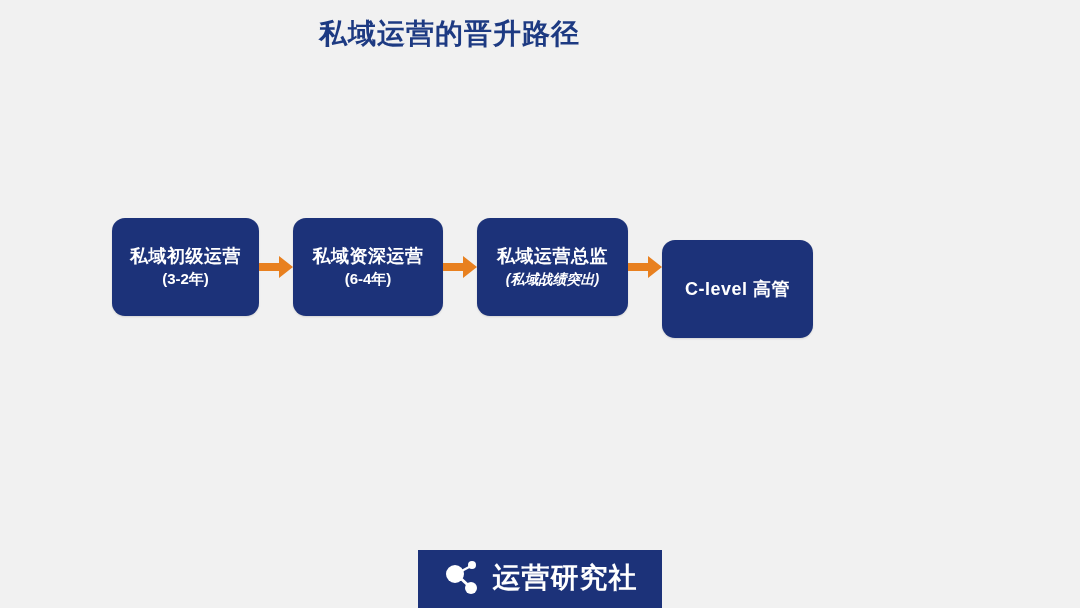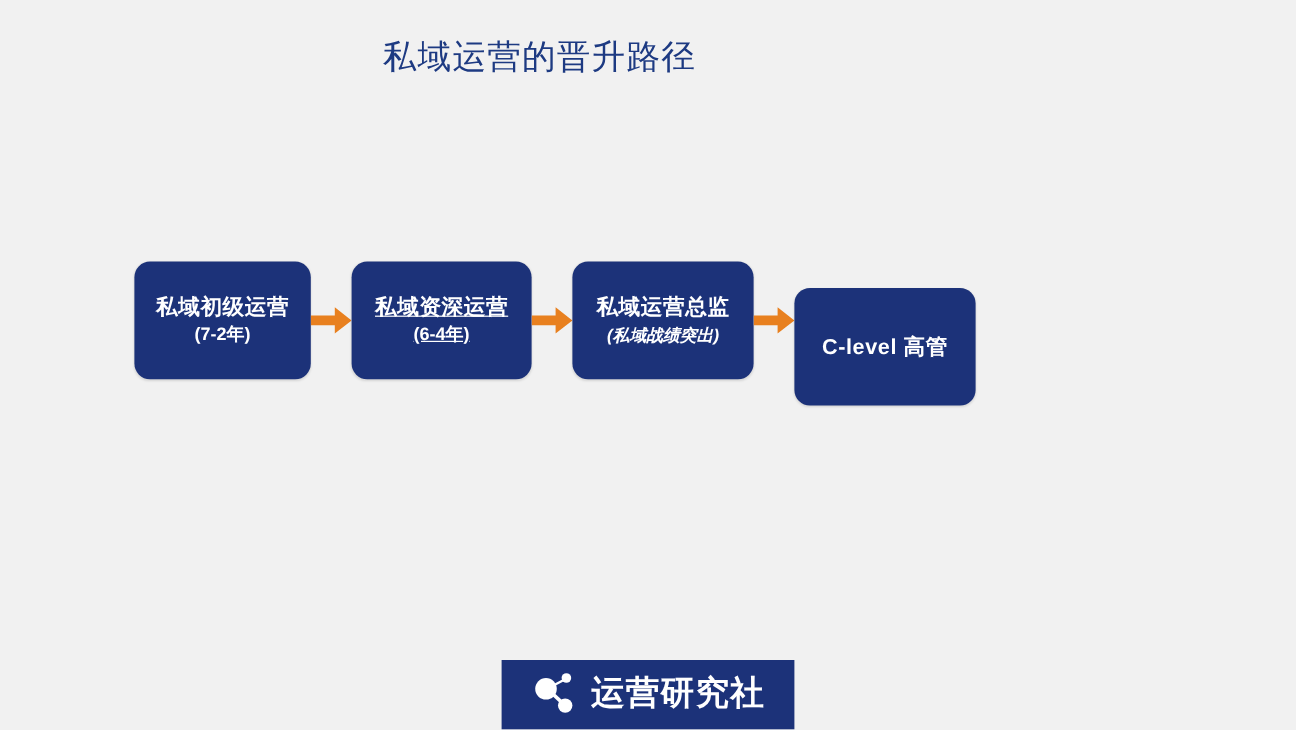"私域运营的晋升路径" .slide-title { font-weight: normal -> bold; top: 28px -> 14px }
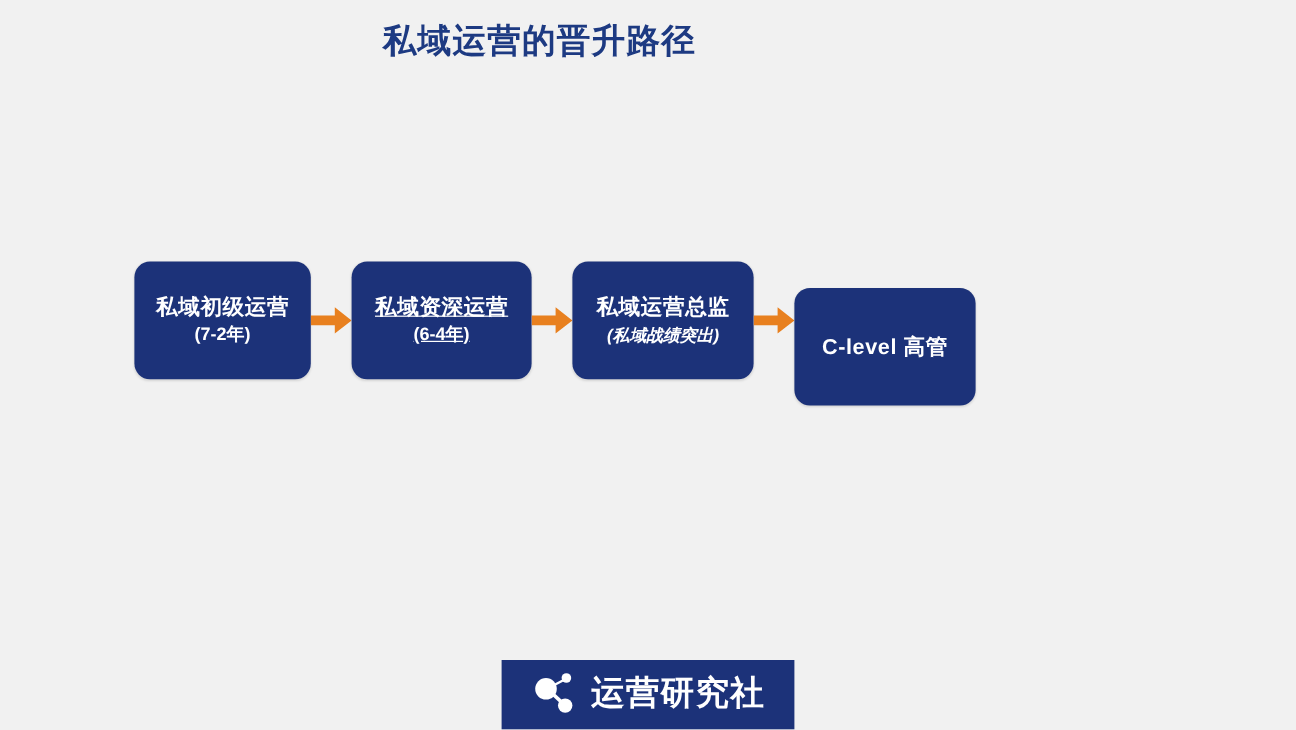"私域资深运营" .flow-box.b2 { text-decoration: underline -> none }
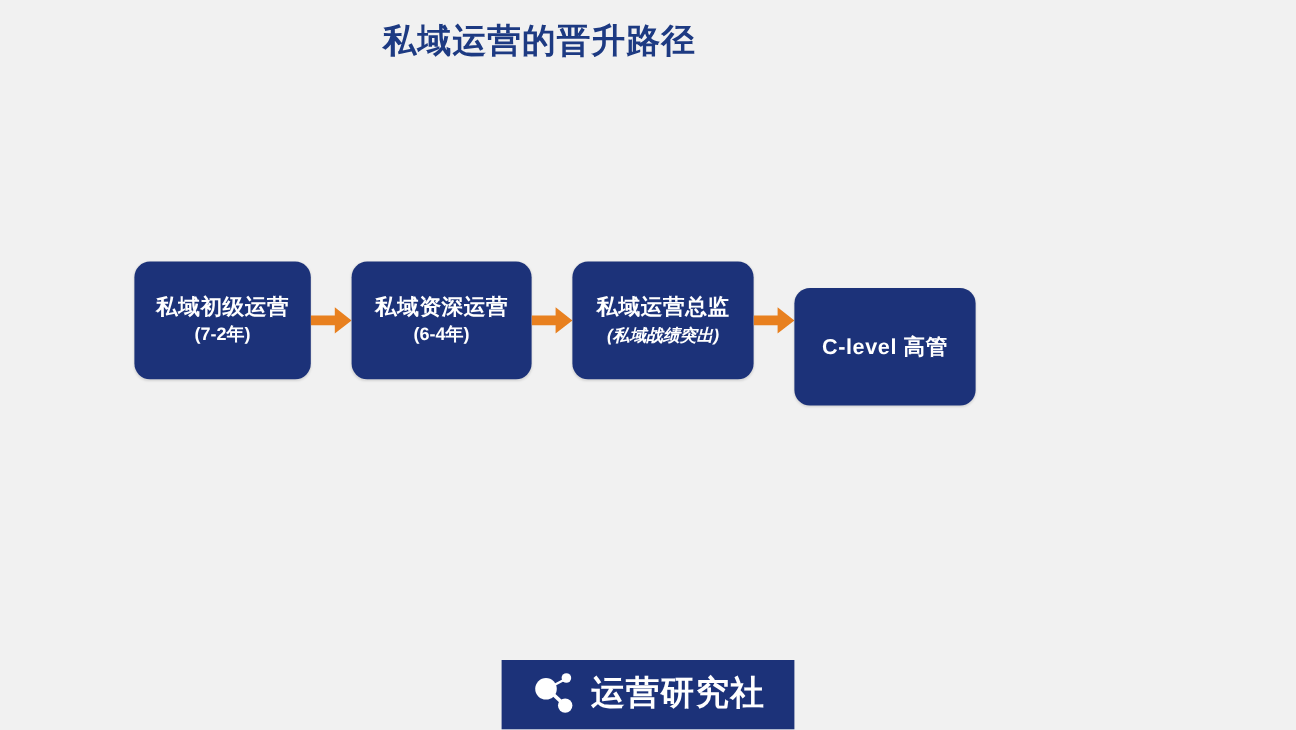"(7-2年)" div.box-sub { text: 7-2 -> 3-2 }
